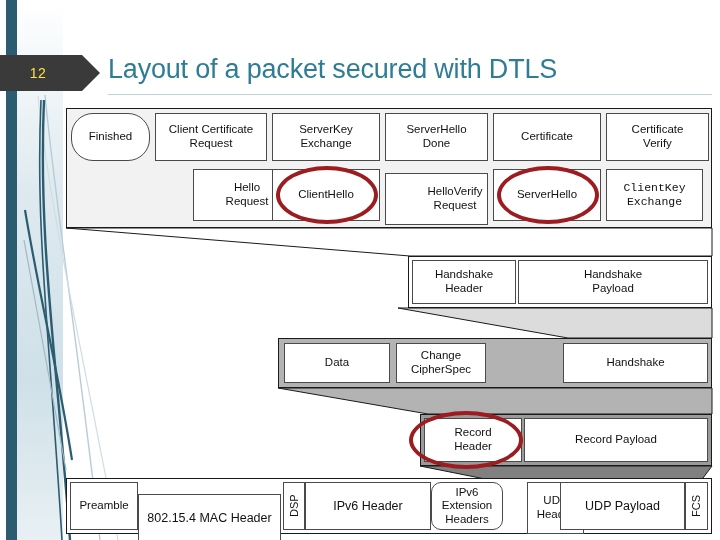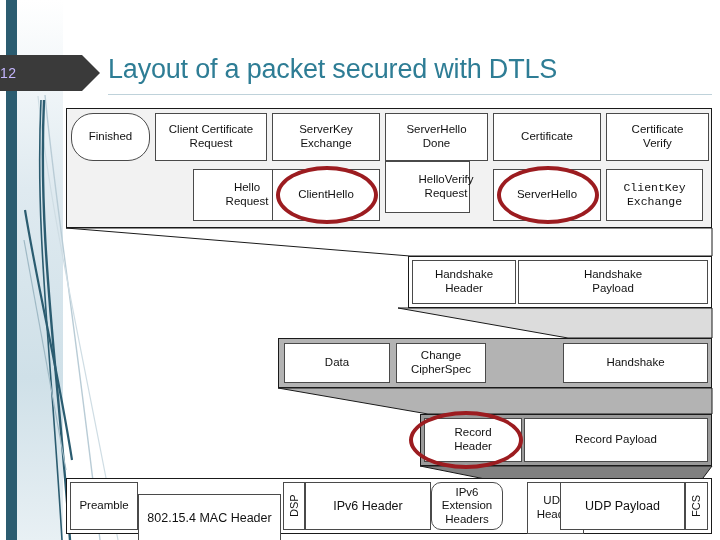"12" .title-badge { color: #c4b5fd -> #fde047; justify-content: flex-start -> center }
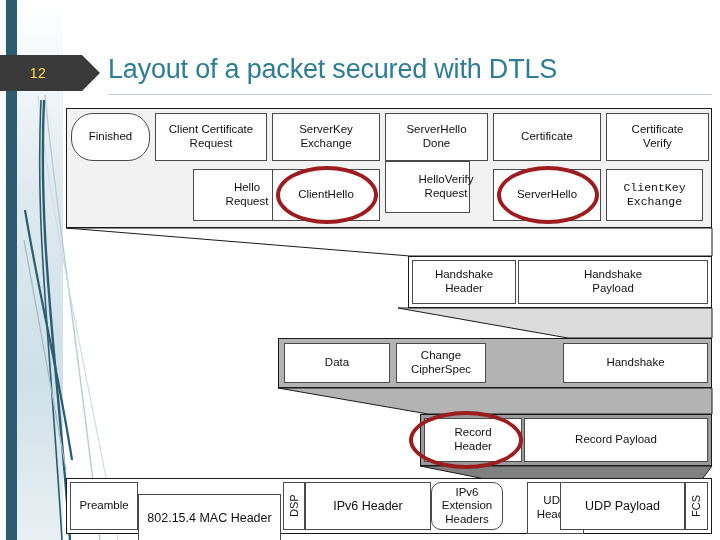"HelloVerify" div.cell { top: 161px -> 173px; width: 85px -> 103px }
